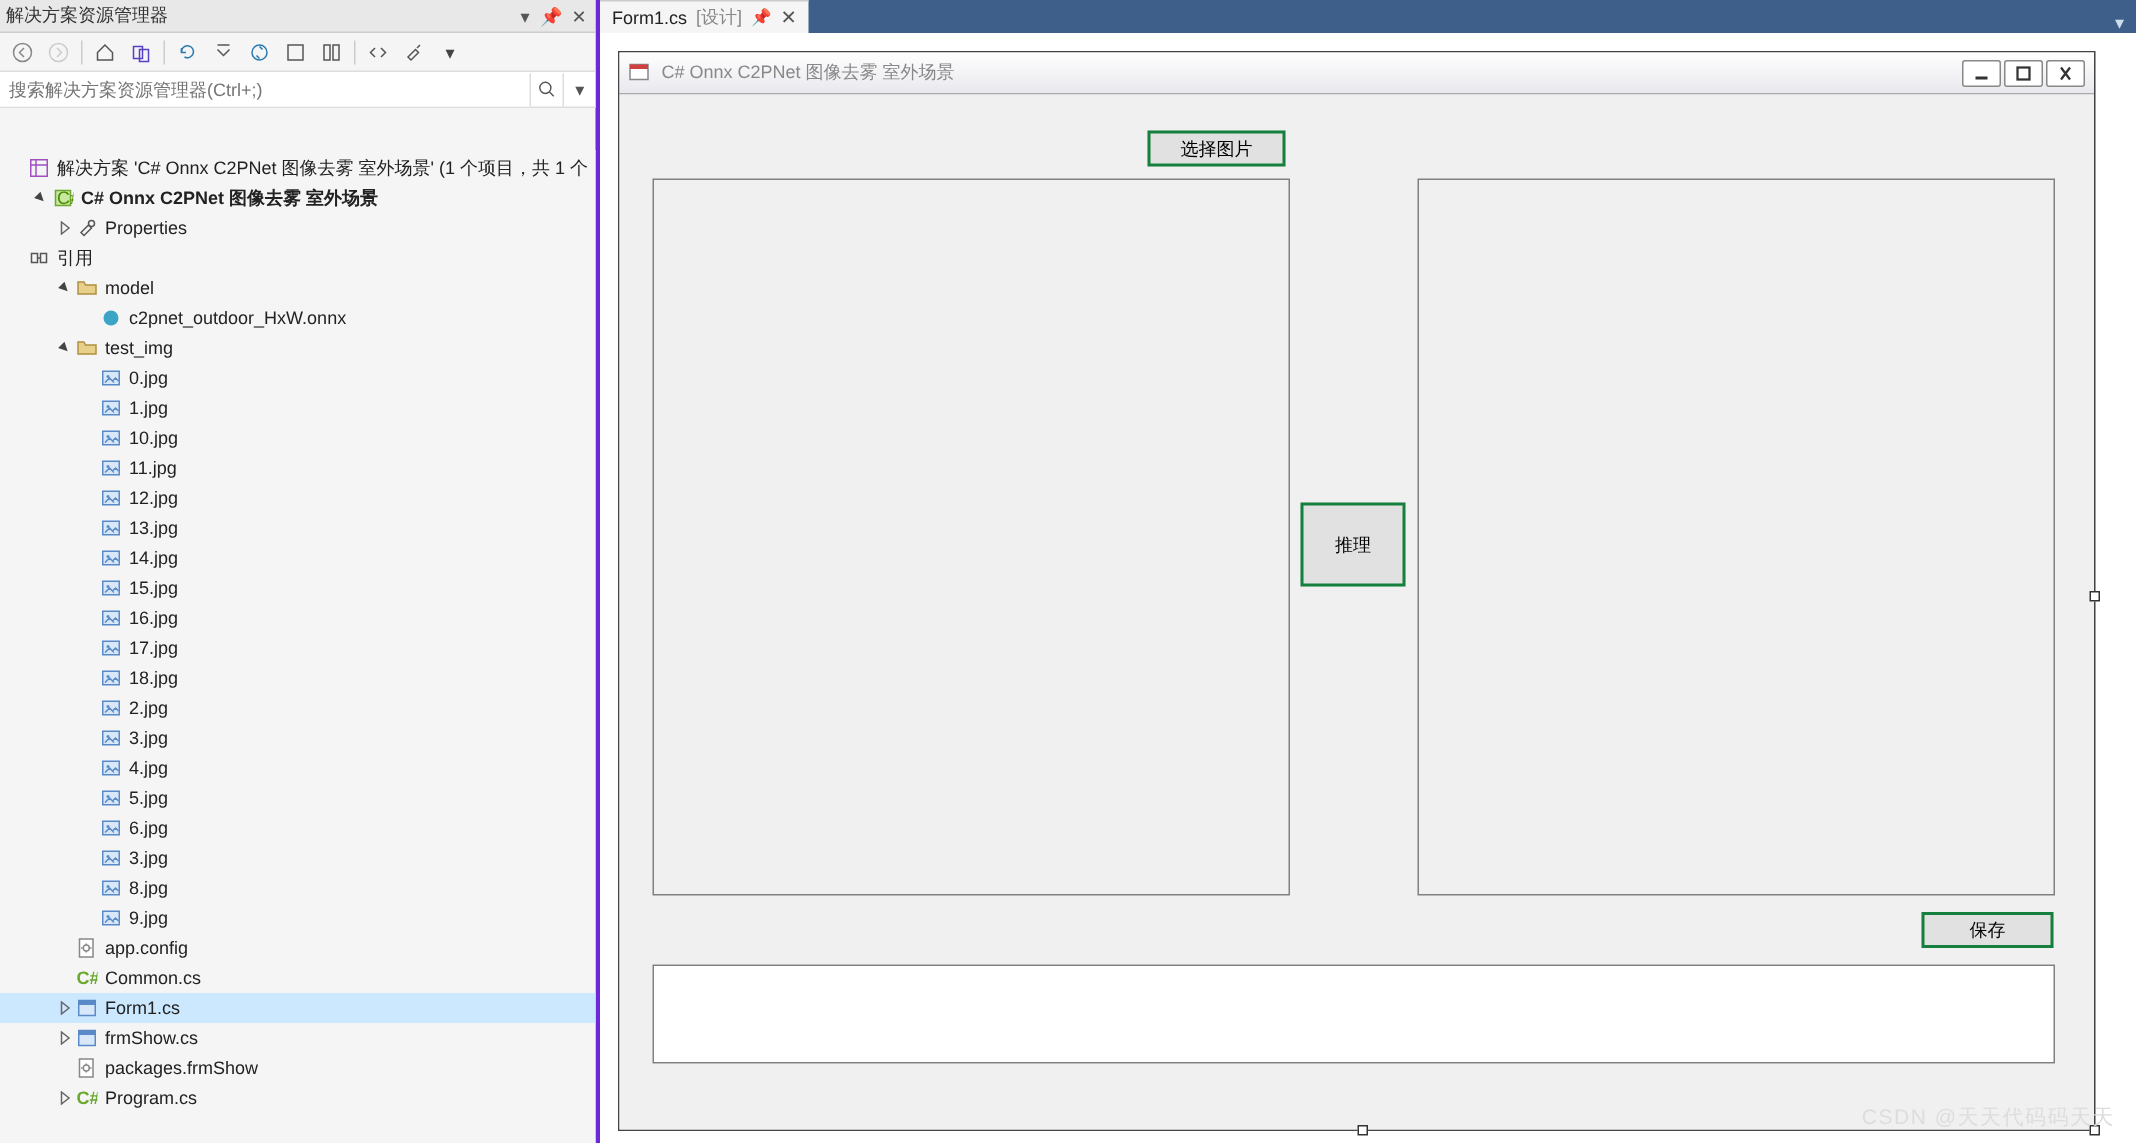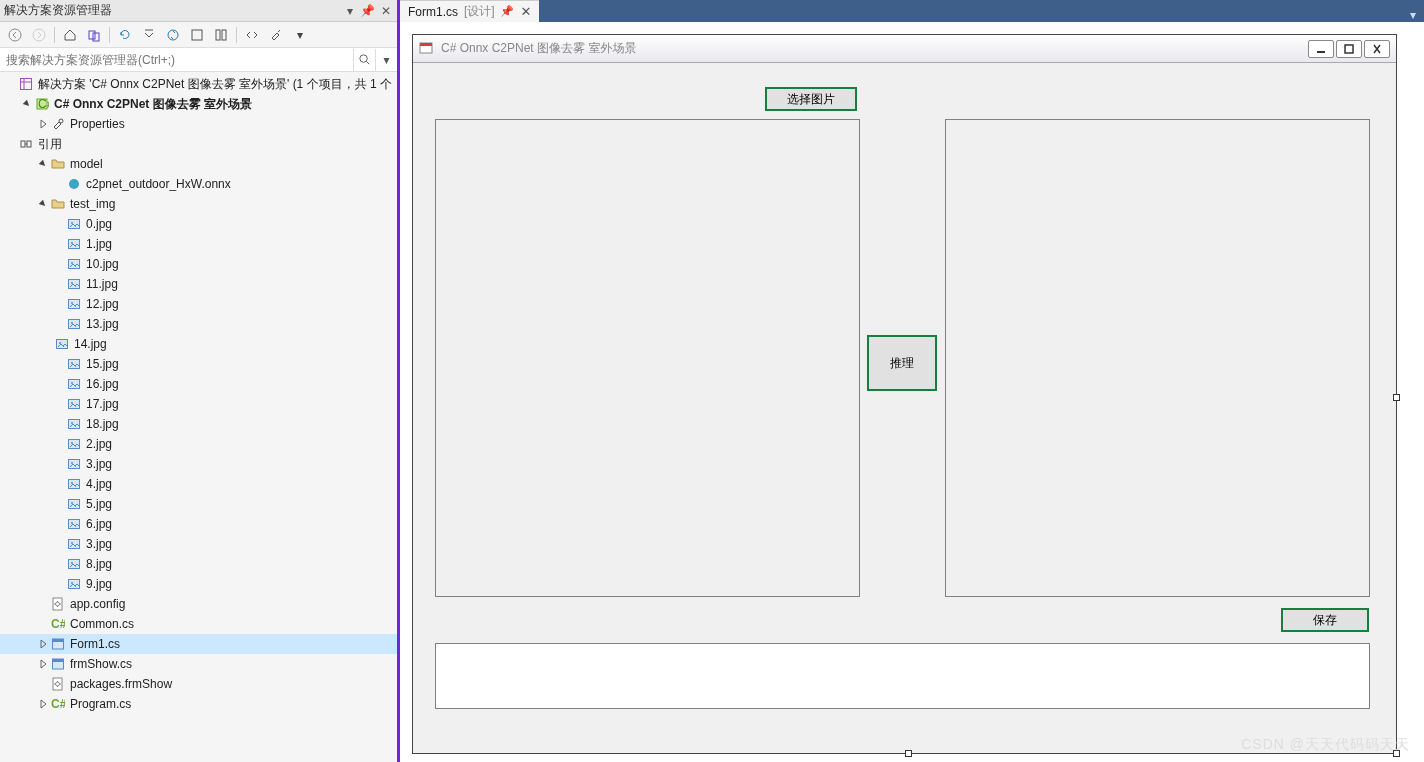"解决方案 'C# Onnx C2PNet 图像去雾" .tree { margin-top: none -> 28px }
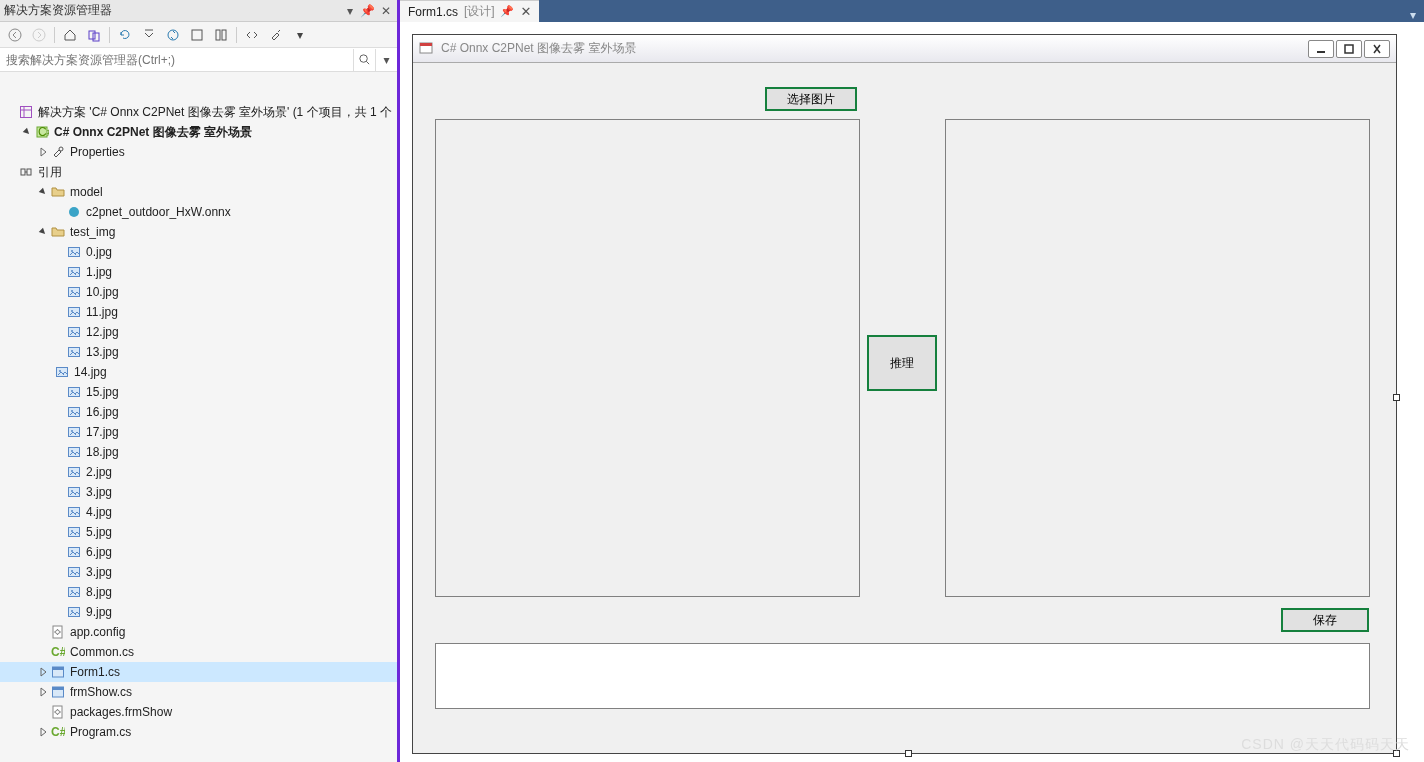"14.jpg" div.tree-row { padding-left: 40px -> 52px }
